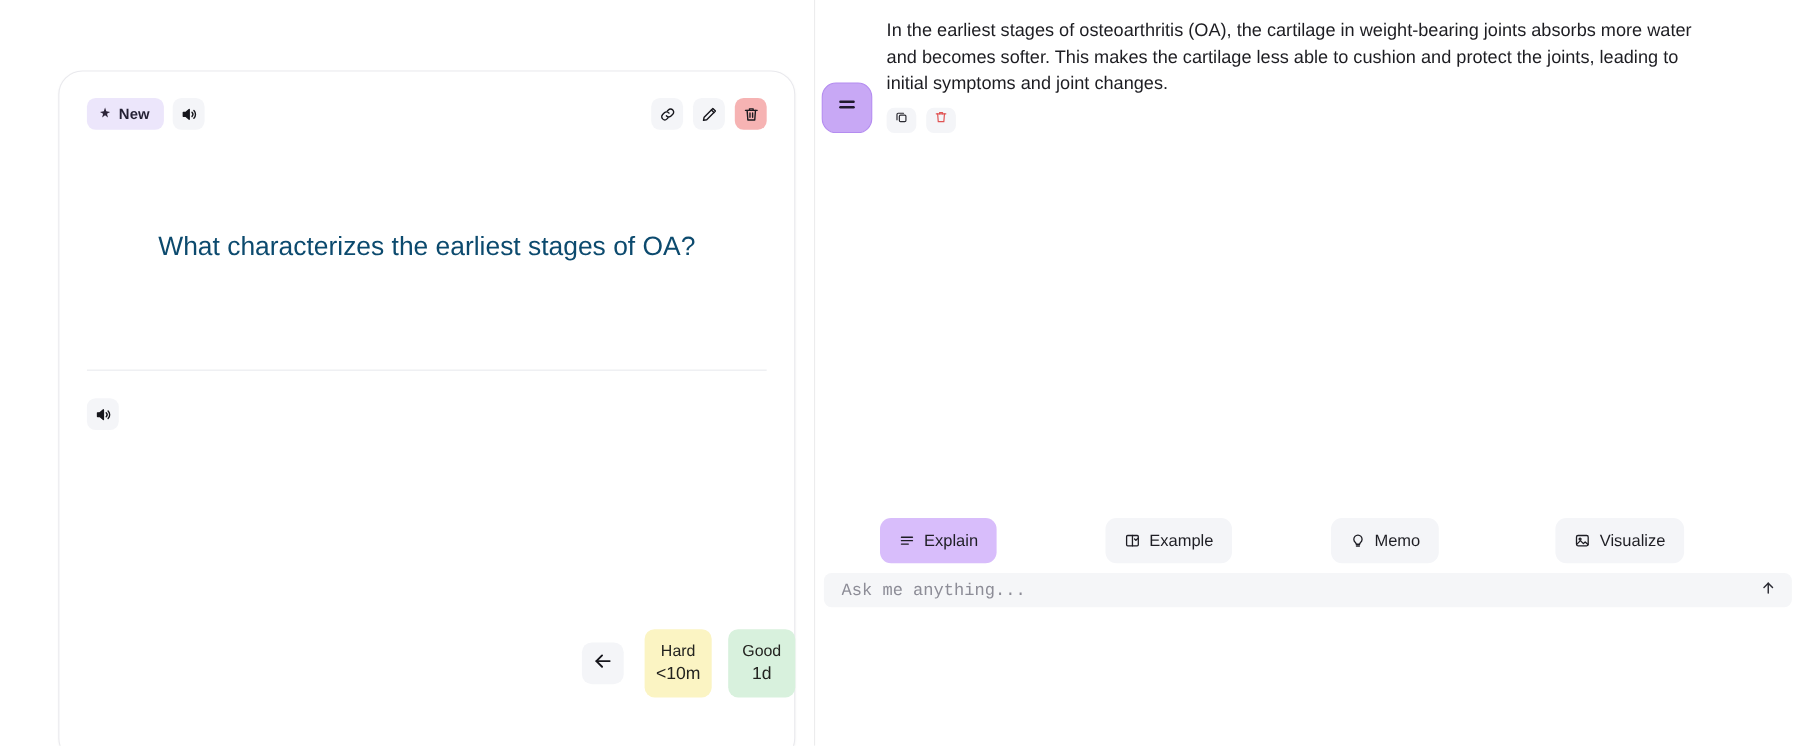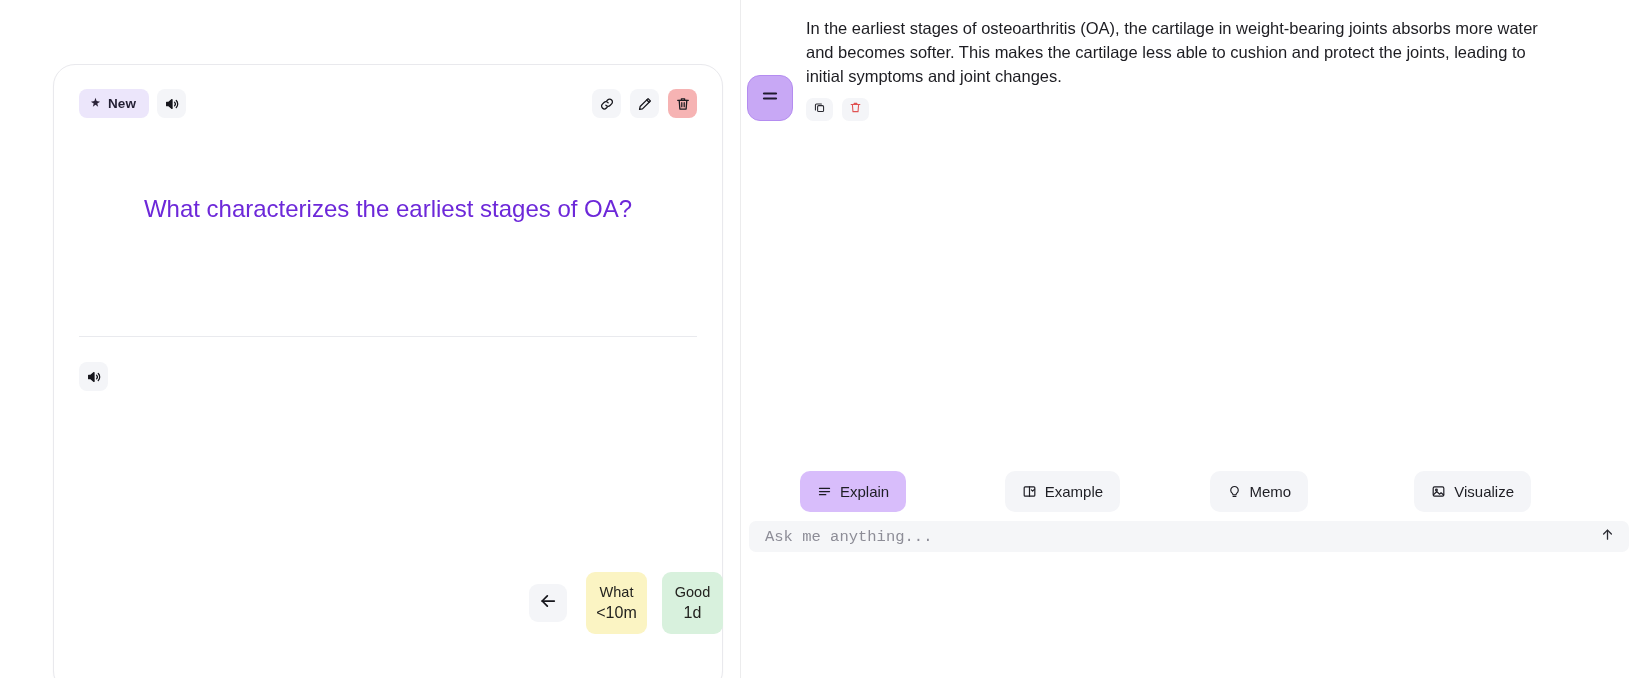"What characterizes the earliest stages" .card-question { color: #6d28d9 -> #0c4a6e; top: 128px -> 144px }
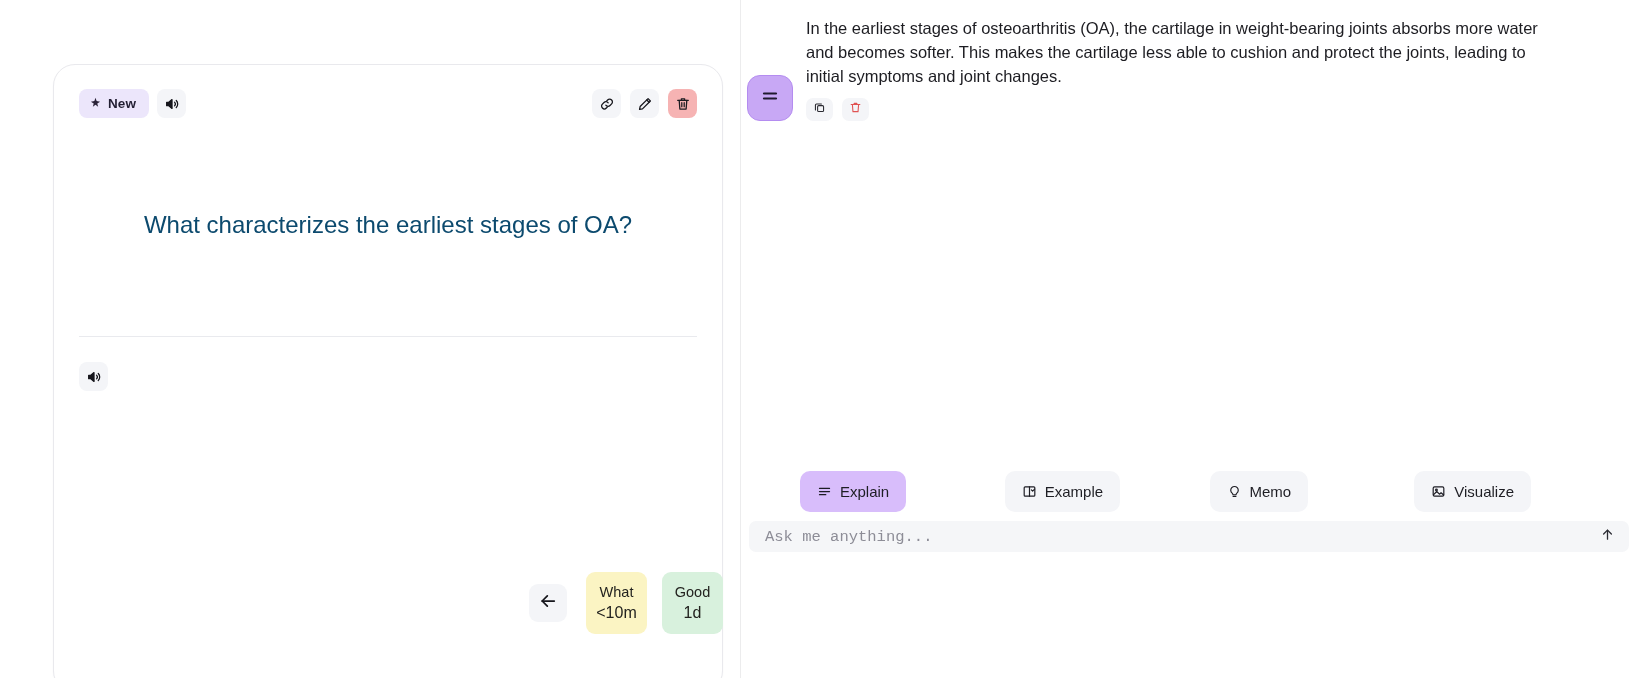"What" span.rate-label { text: What -> Hard }
